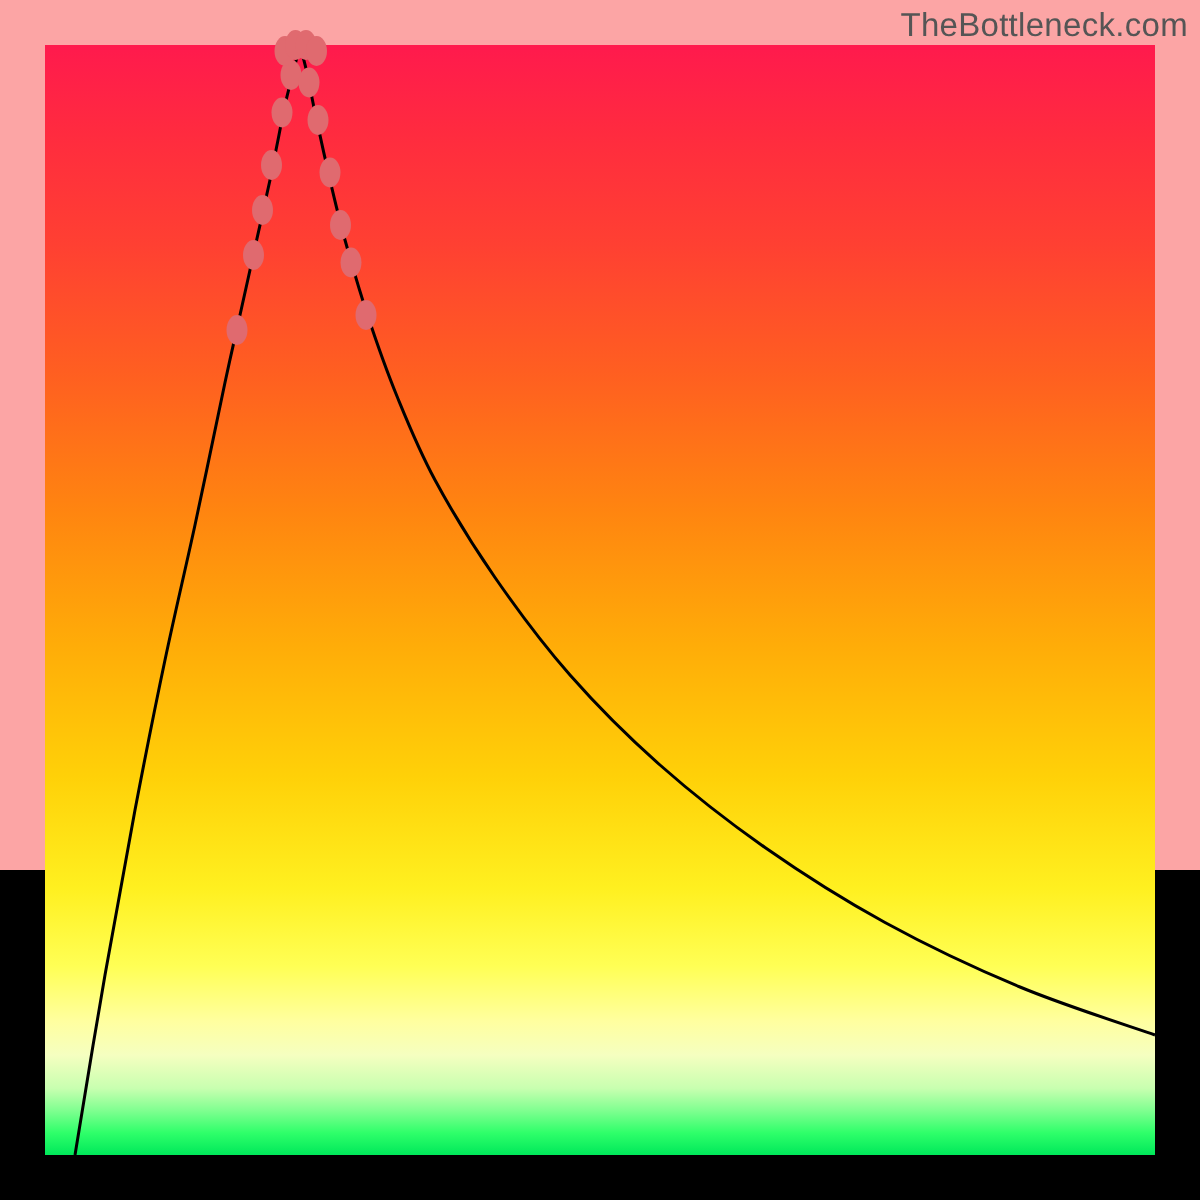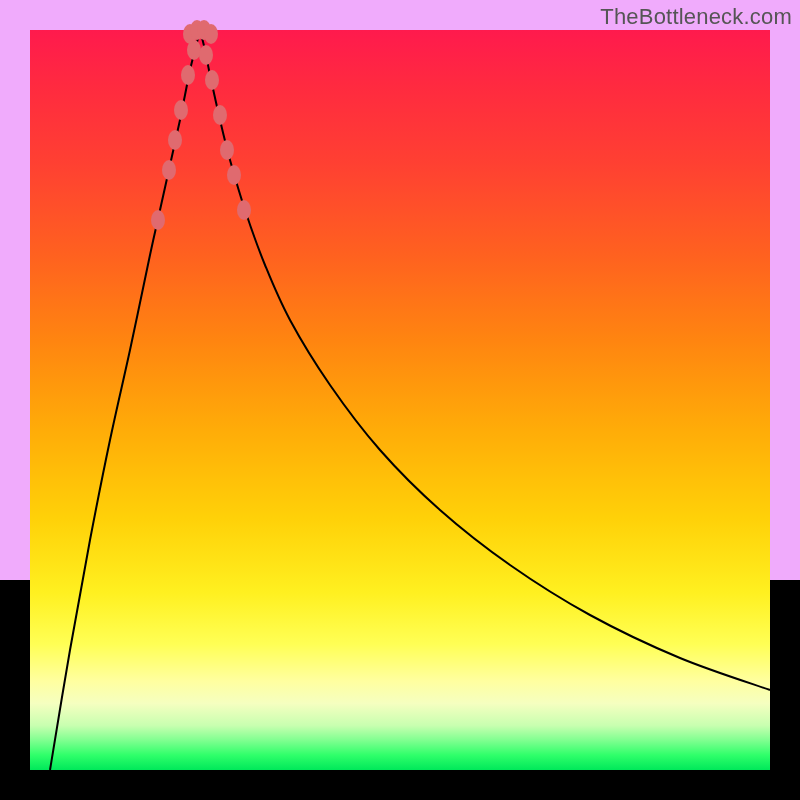"TheBottleneck.com" .frame { background: #f0abfc -> #fca5a5 }
